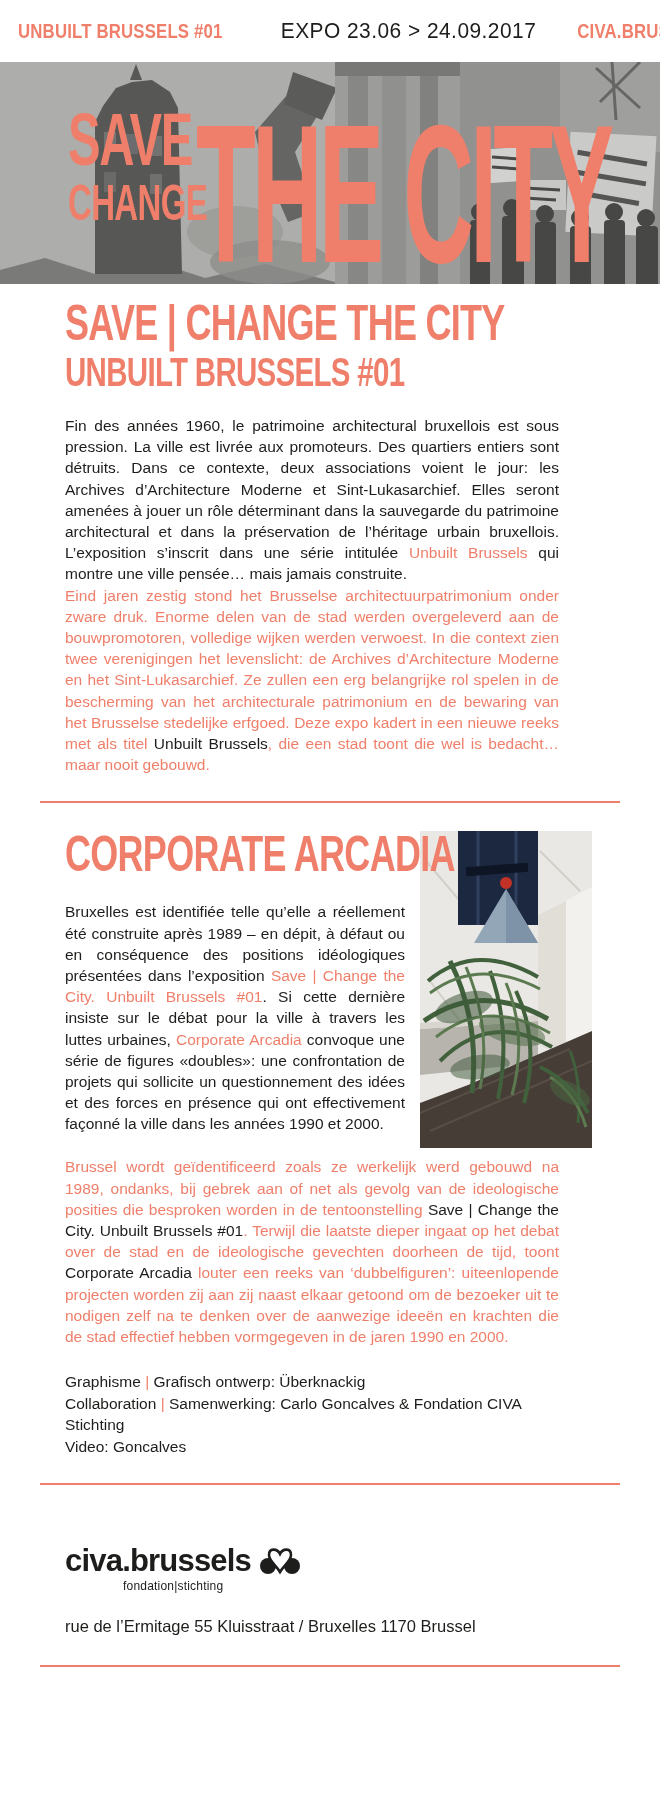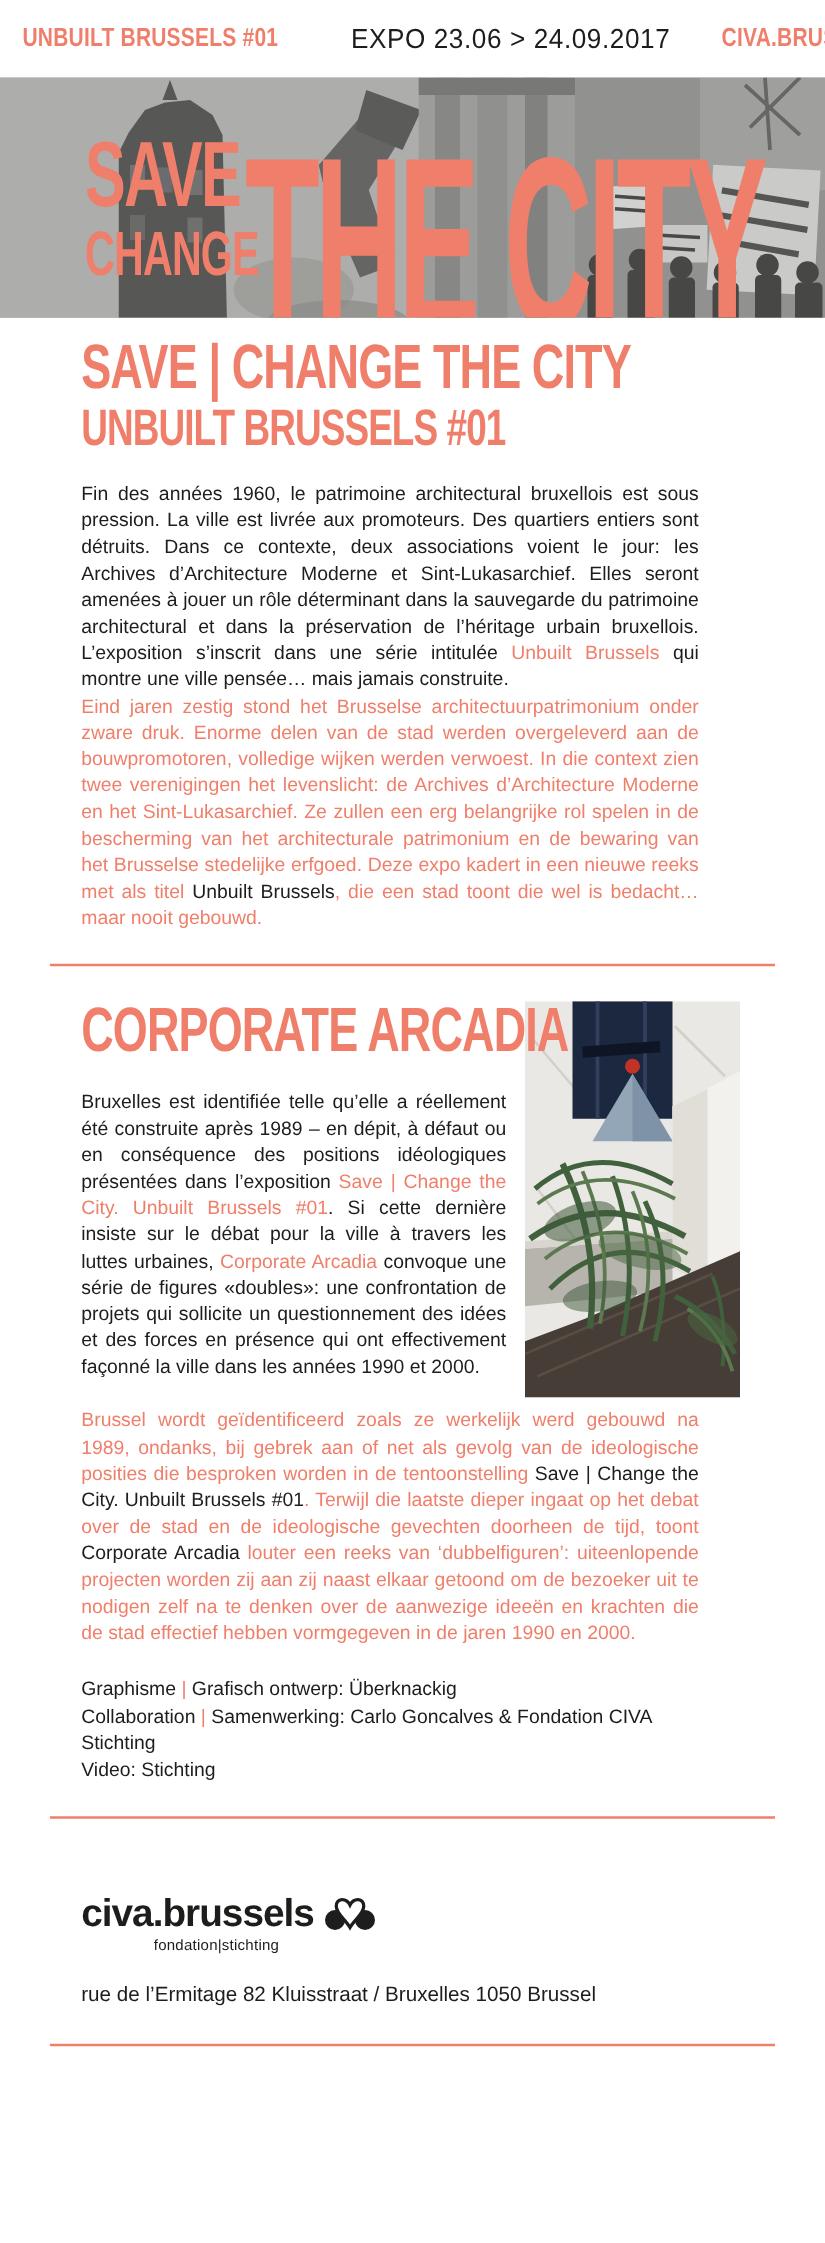"SAVE" .hero { height: 192px -> 222px }
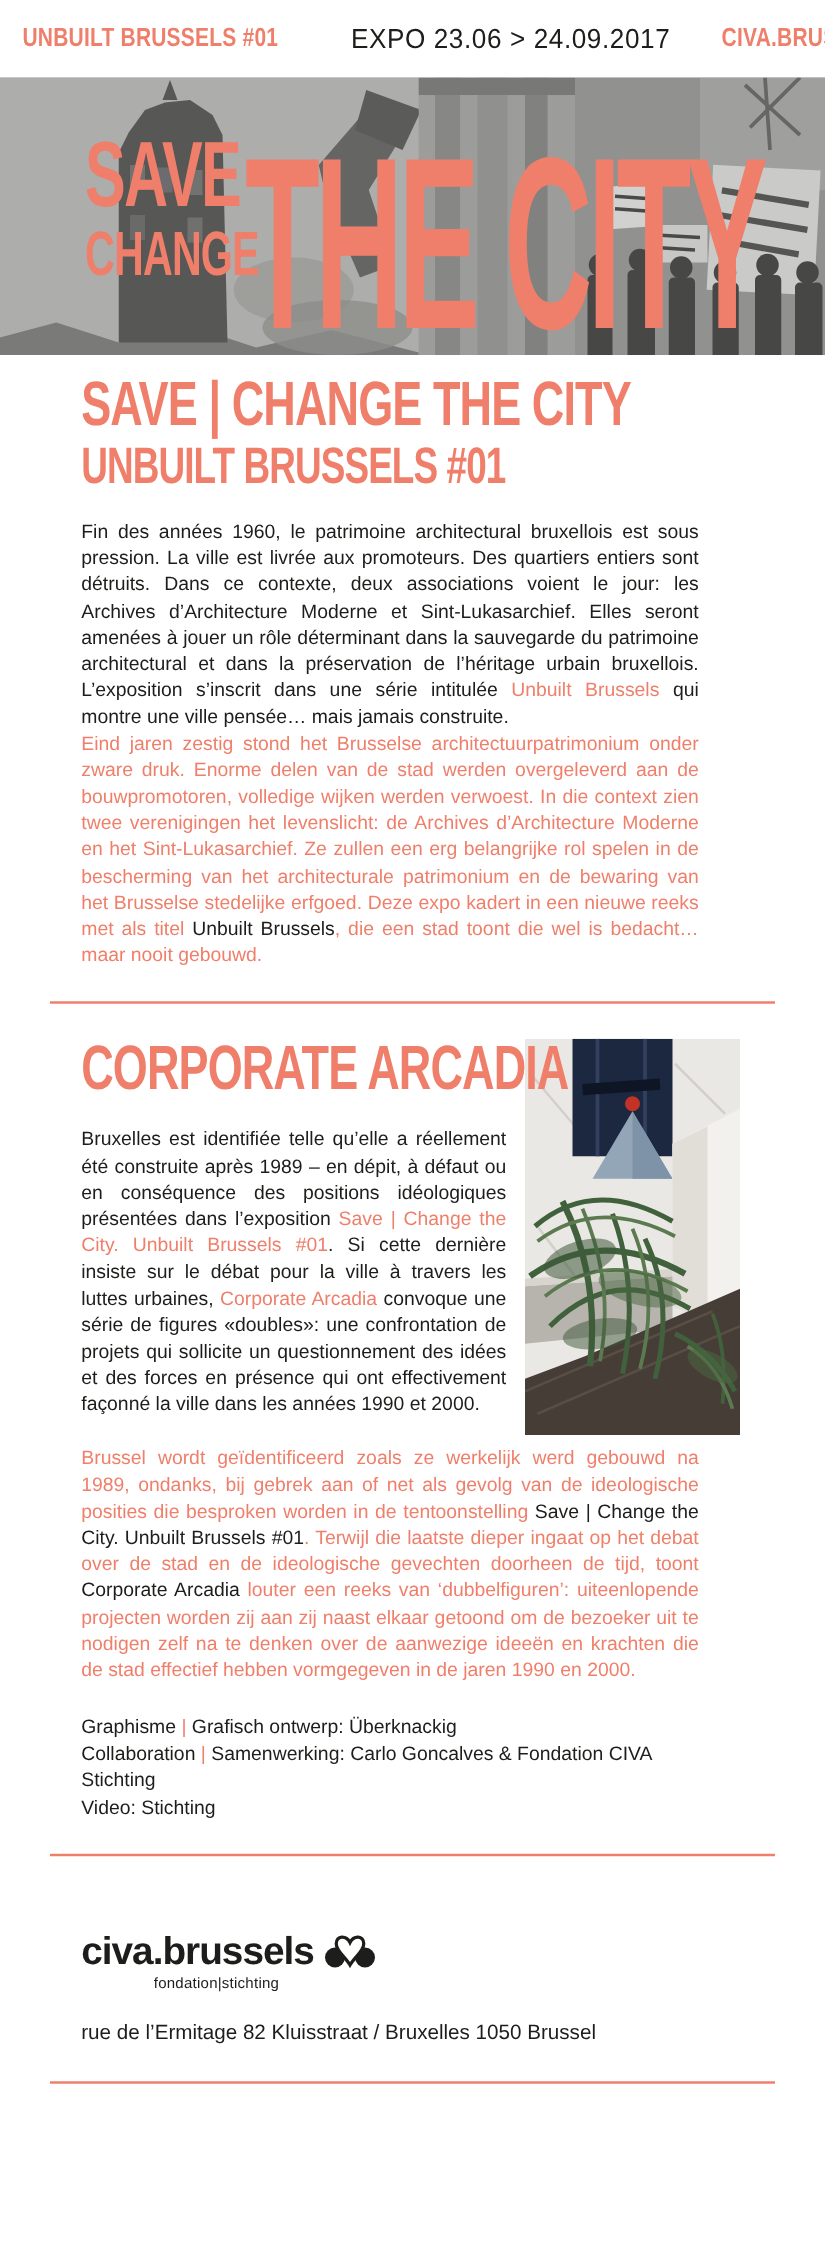"Video: Stichting" span { text: Stichting -> Goncalves }
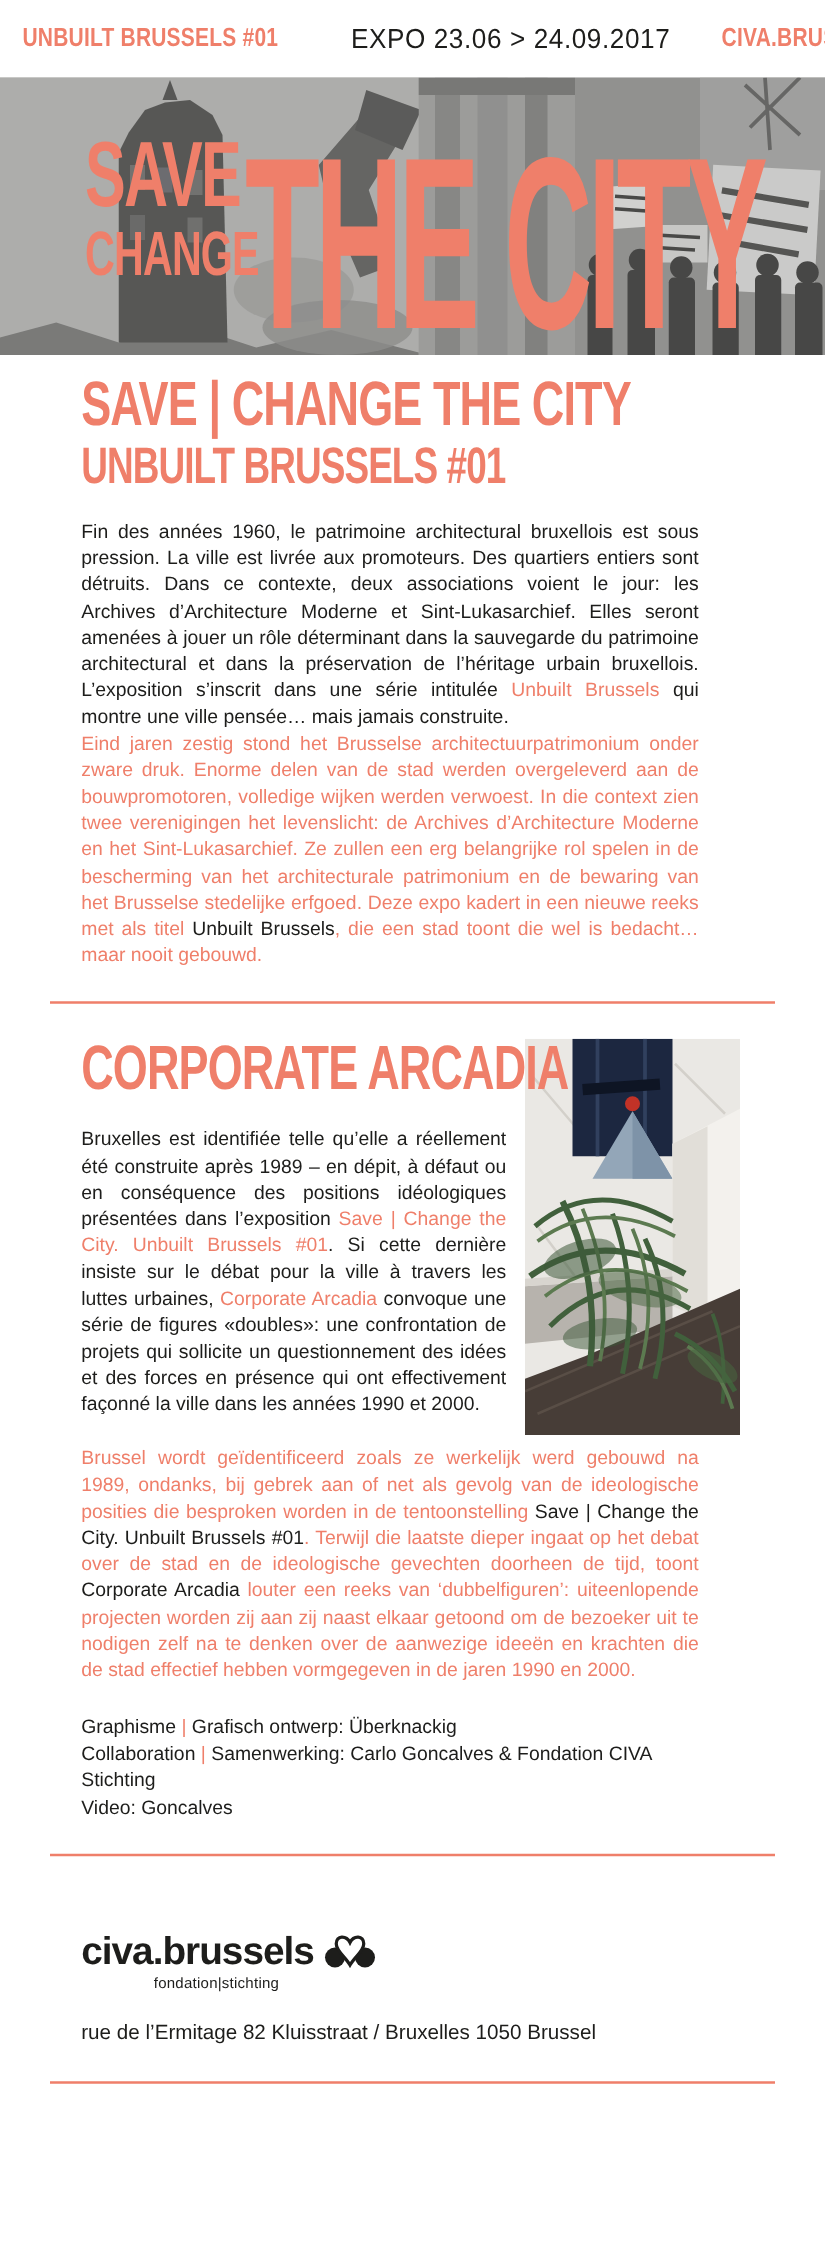"rue de l’Ermitage 82 Kluisstraat" div { text: 82 Kluisstraat / Bruxelles 1050 -> 55 Kluisstraat / Bruxelles 1170 }
